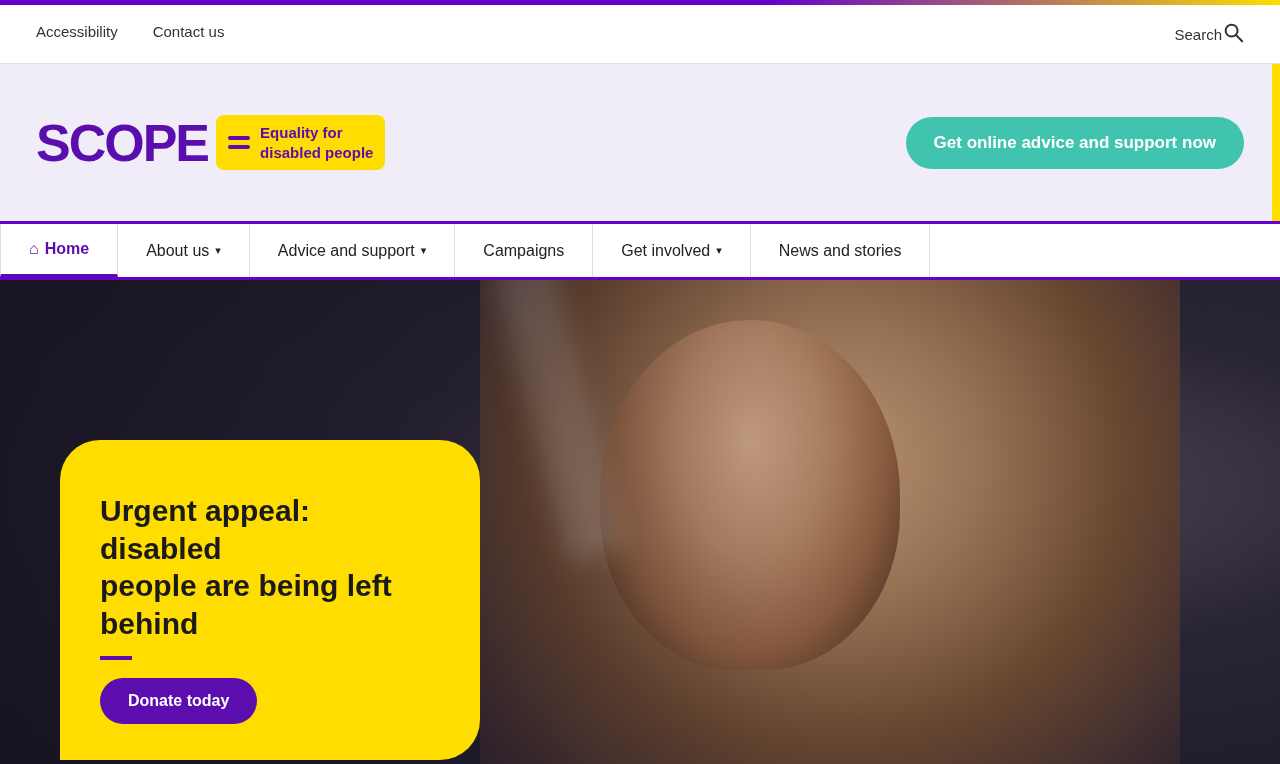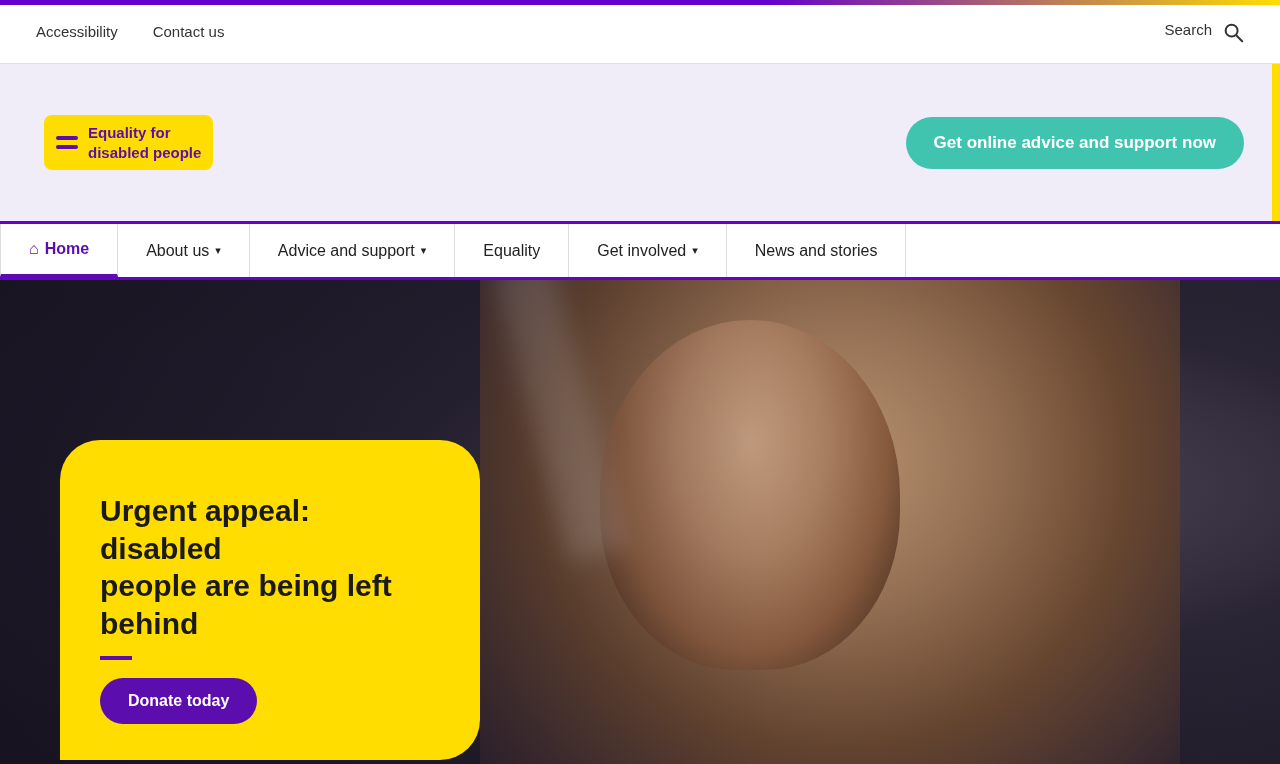"Search" .top-bar-right { align-items: flex-start -> flex-end; gap: 10px -> none }
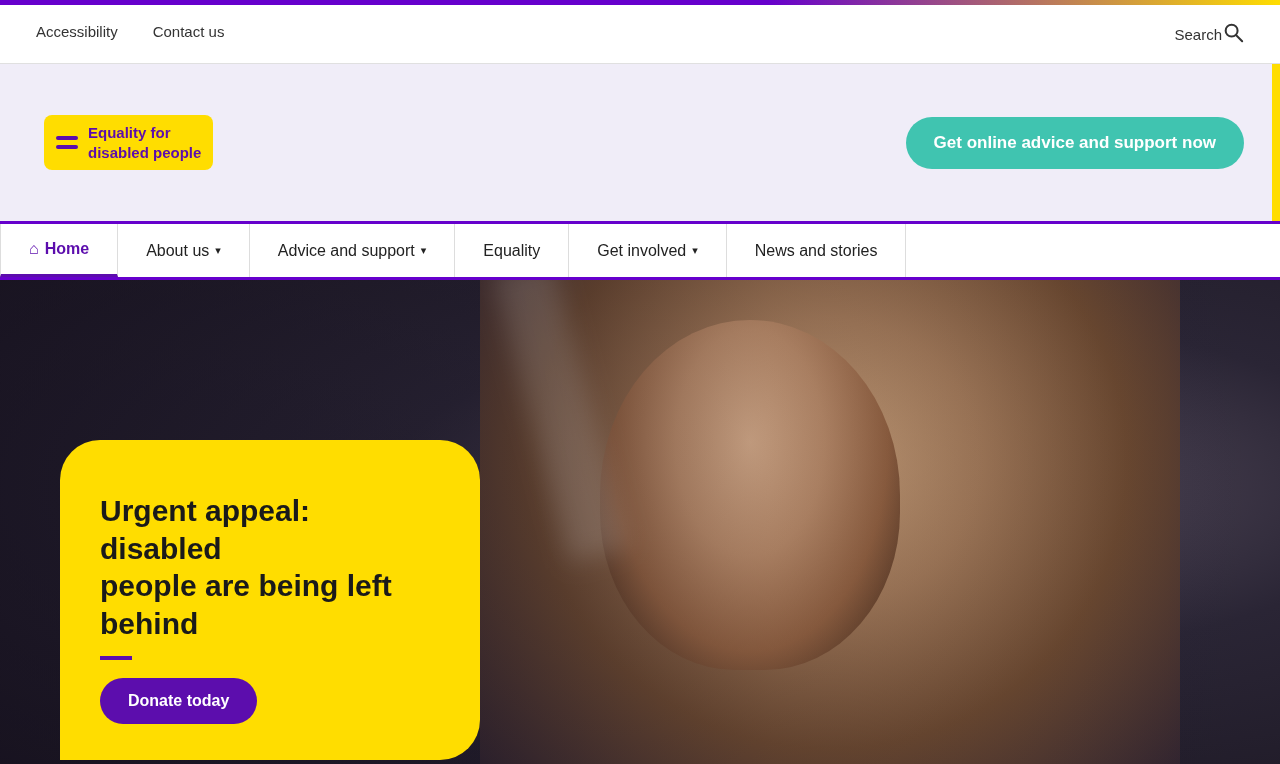"SCOPE" span.logo-scope { html: none -> <span>SCOPE</span> }
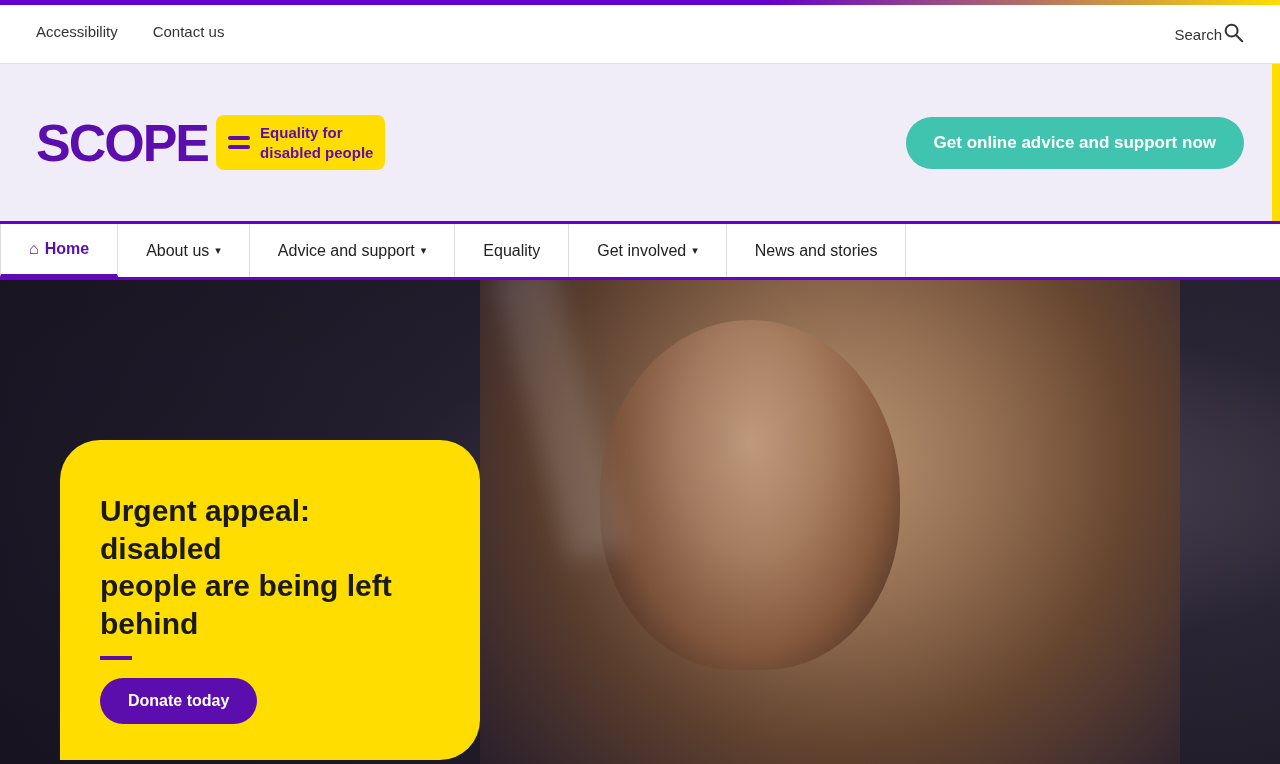"Equality" span { text: Equality -> Campaigns }
